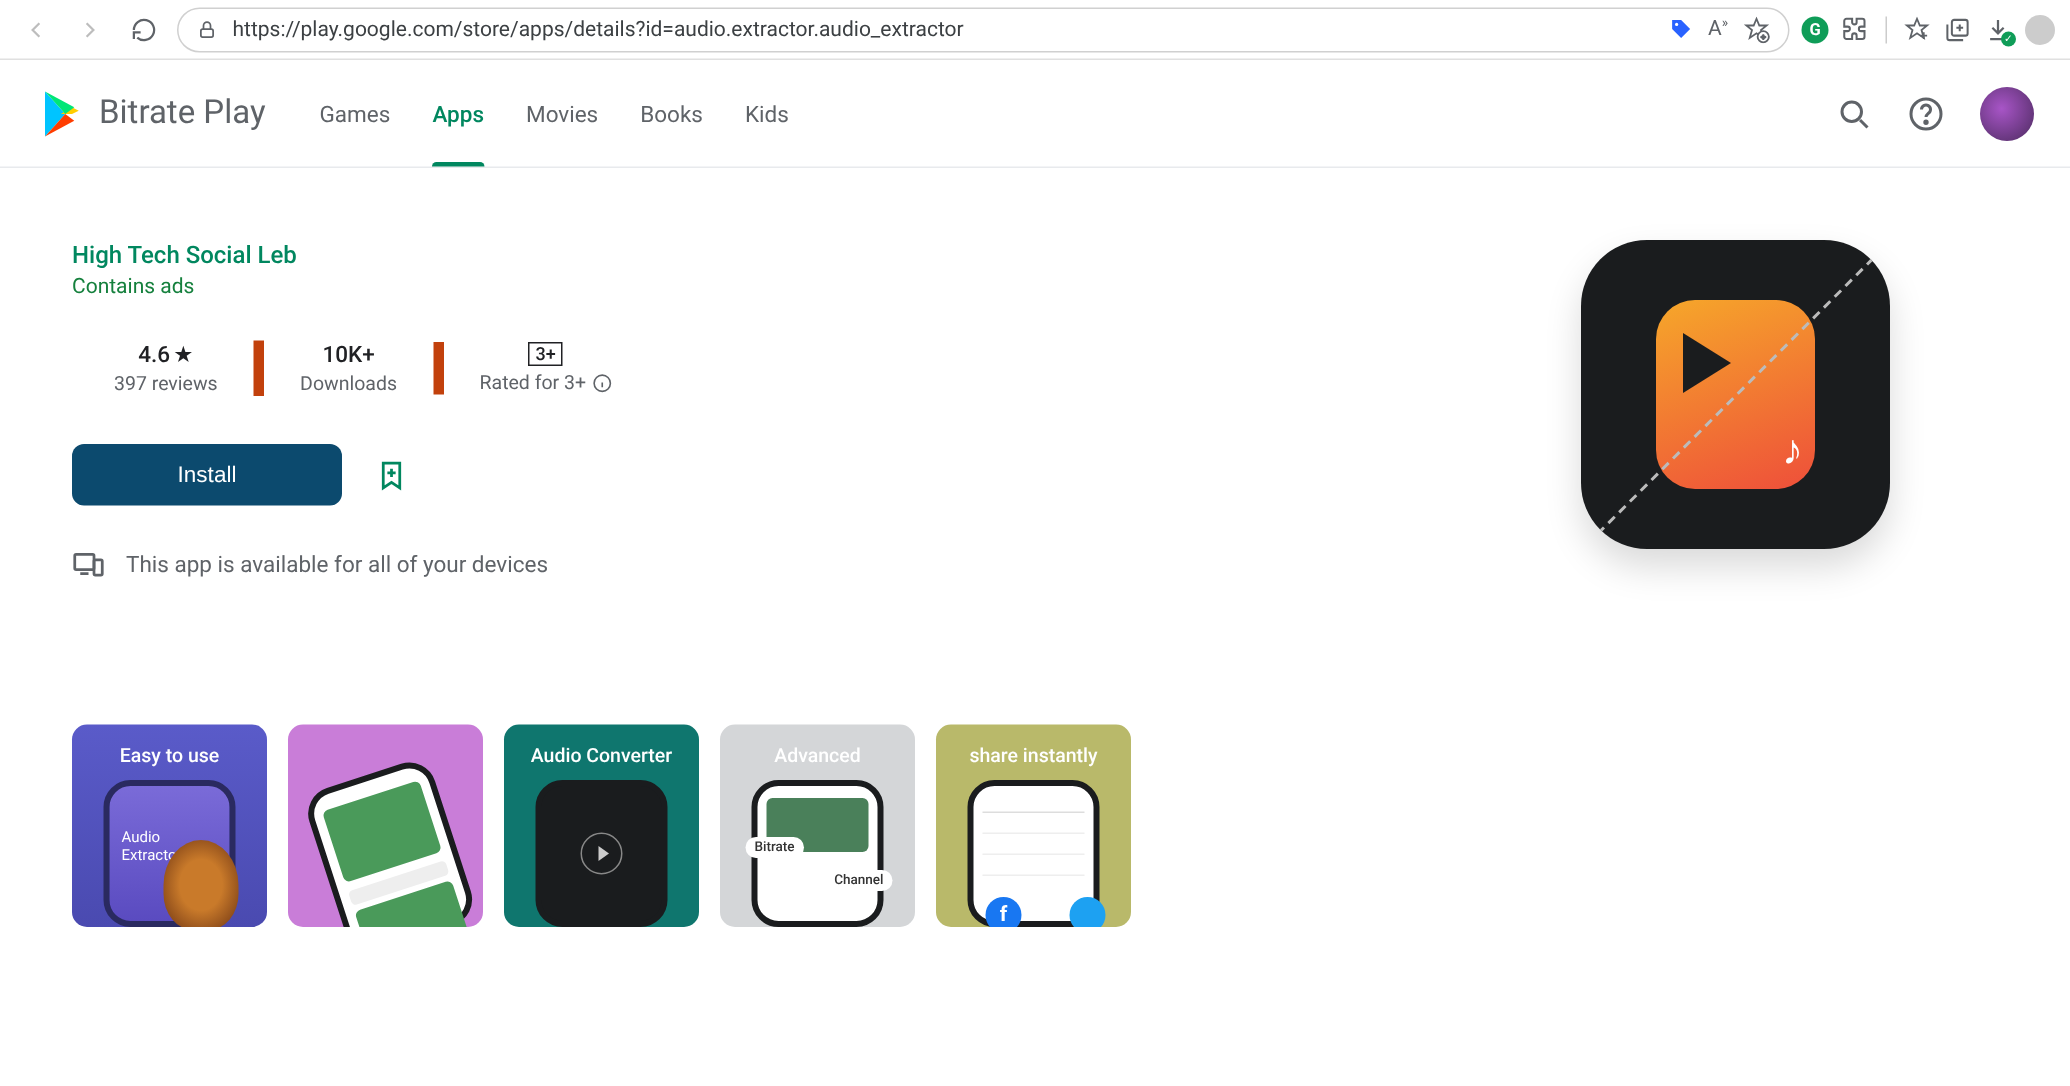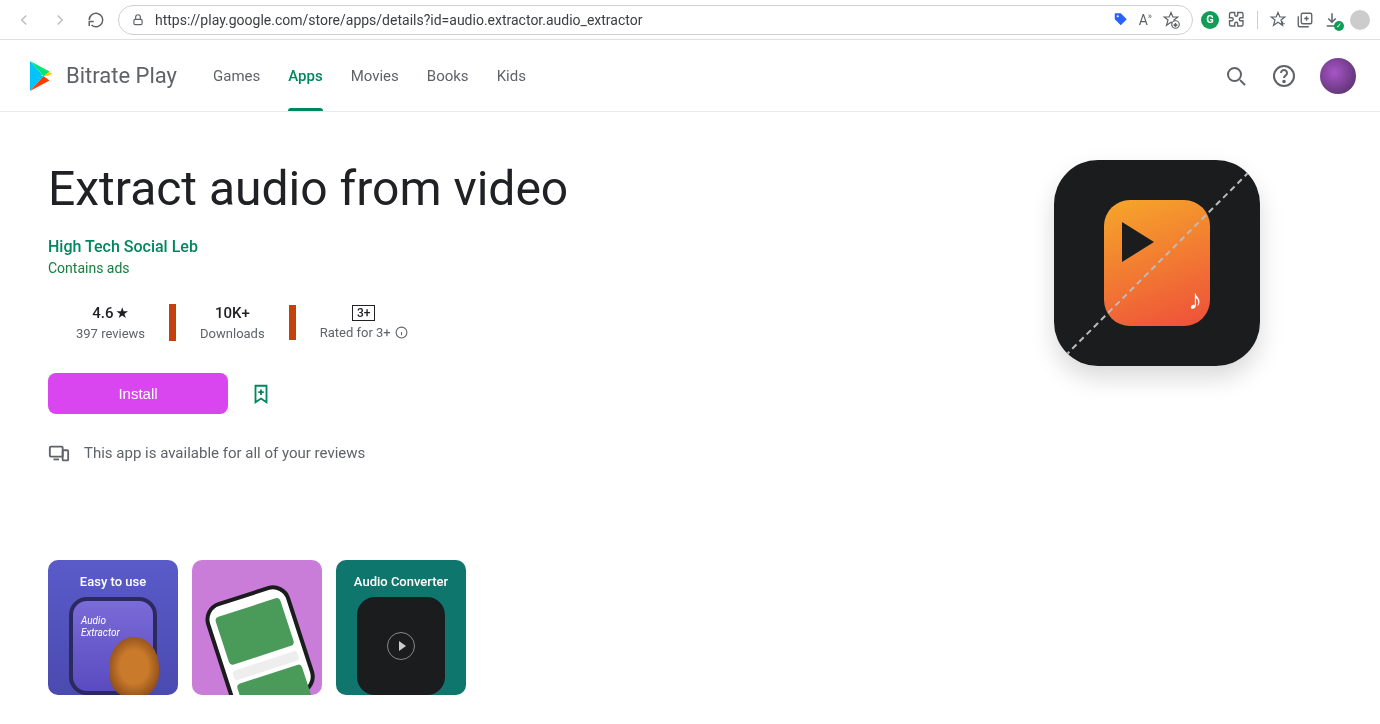"Extract audio from video" h1.title { html: <h1>Extract audio from video</h1> -> none }
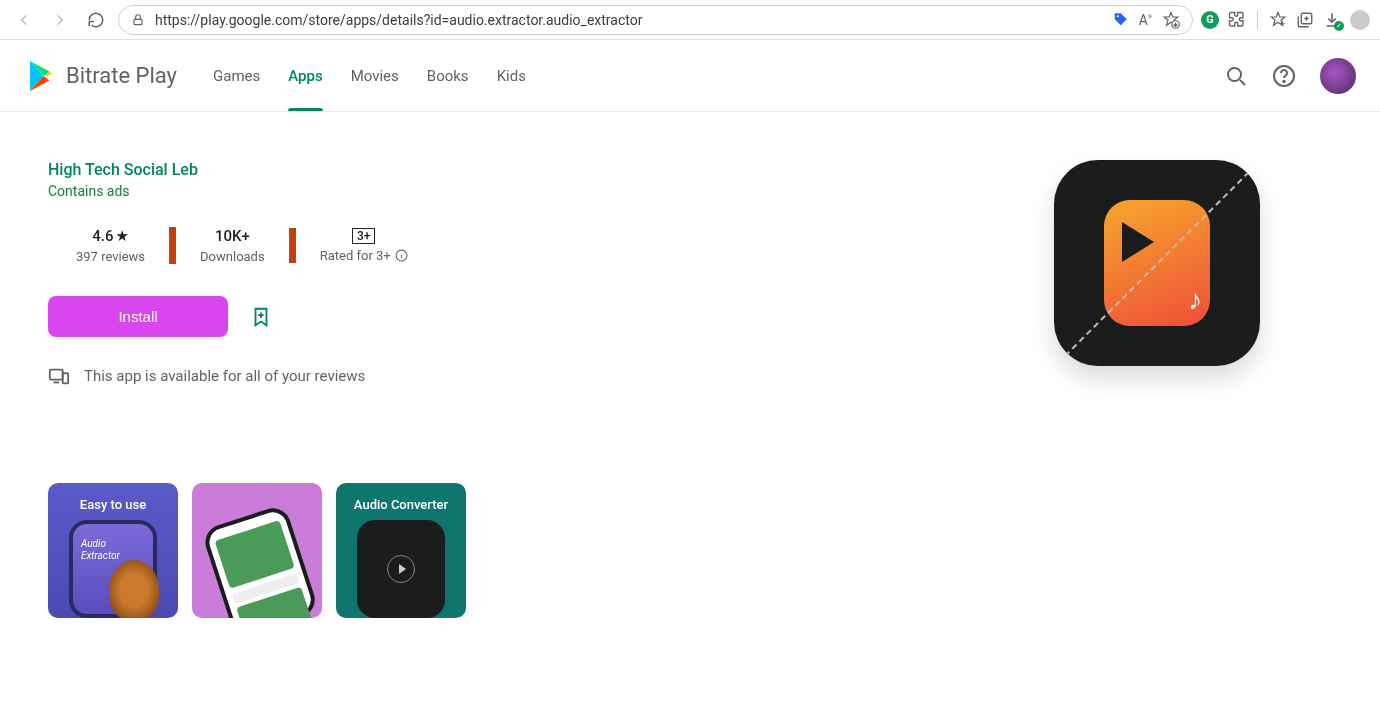"Install" .install-btn { background: #d946ef -> #0c4a6e }
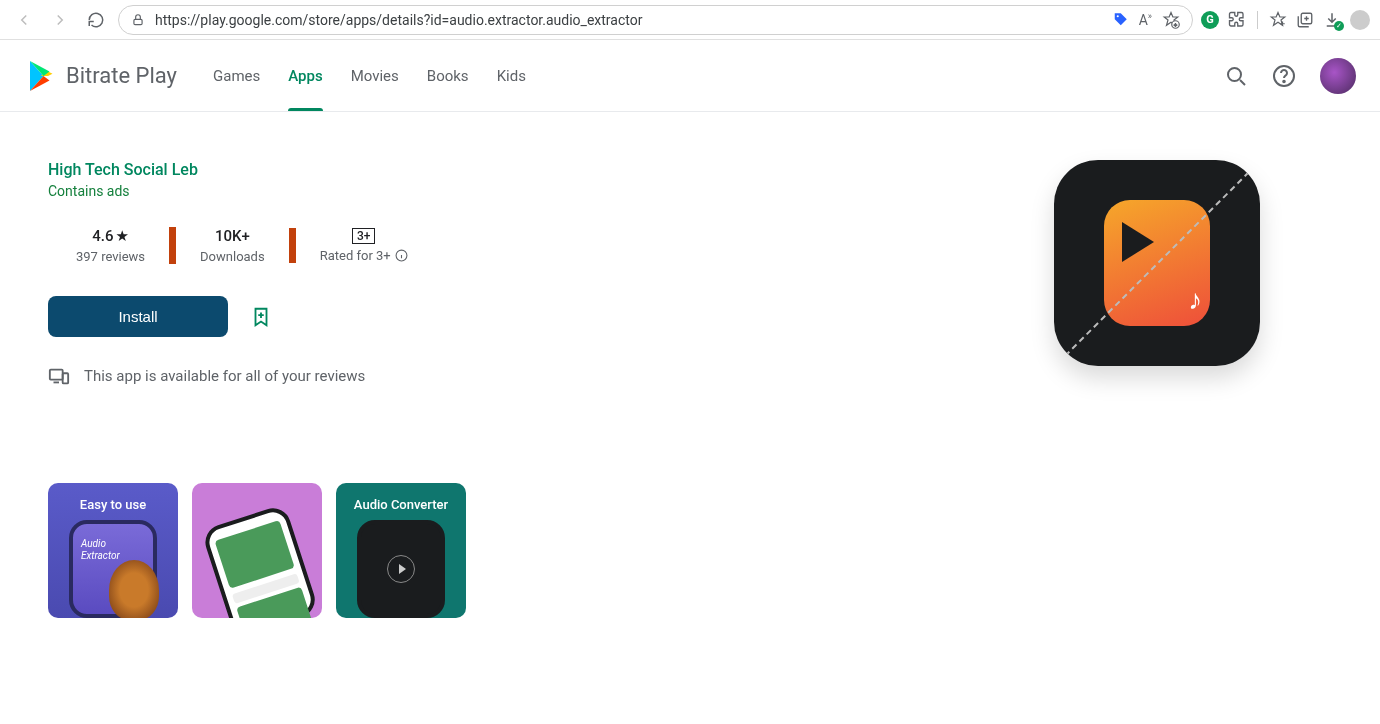"This app is available for" span { text: reviews -> devices }
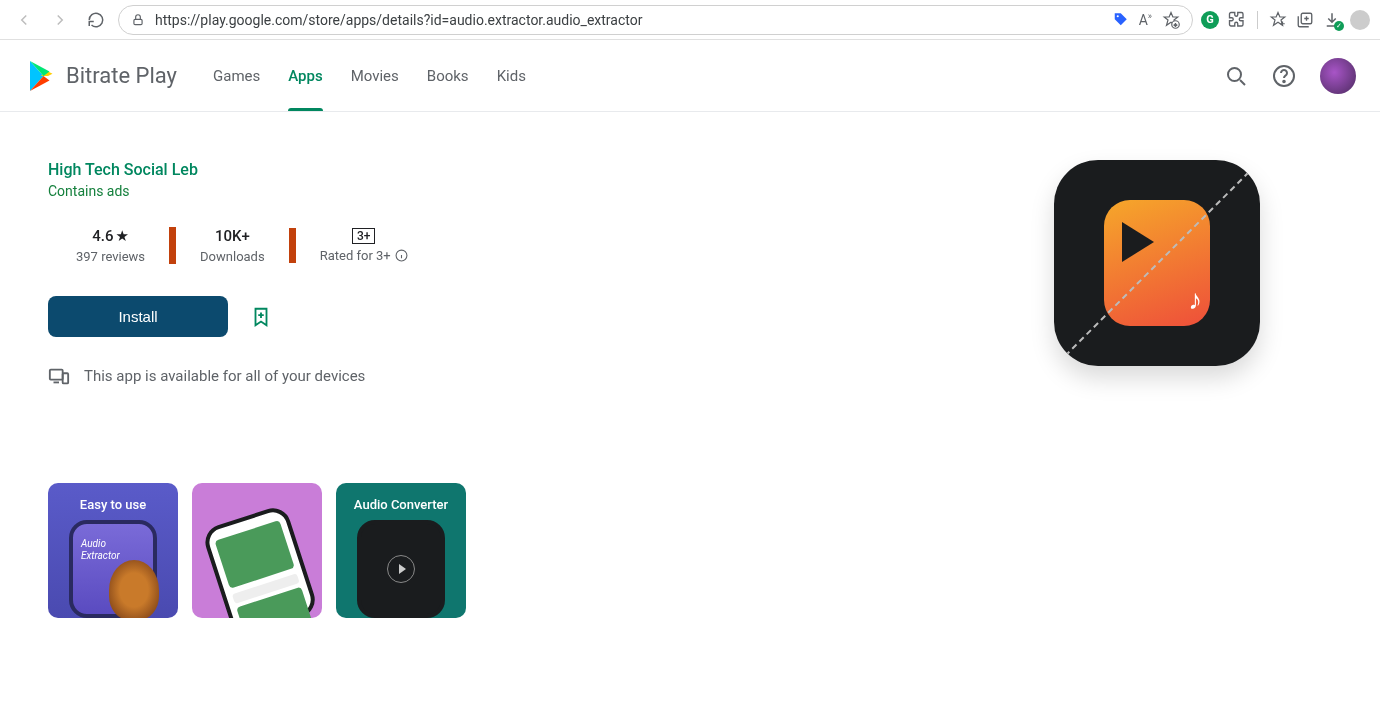"Advanced" div.shot { html: none -> <div> <div>Advanced</div> <div> <div></div> <div></div> <div>Bitrate</div> <div>Channel</div> </div> </div> }
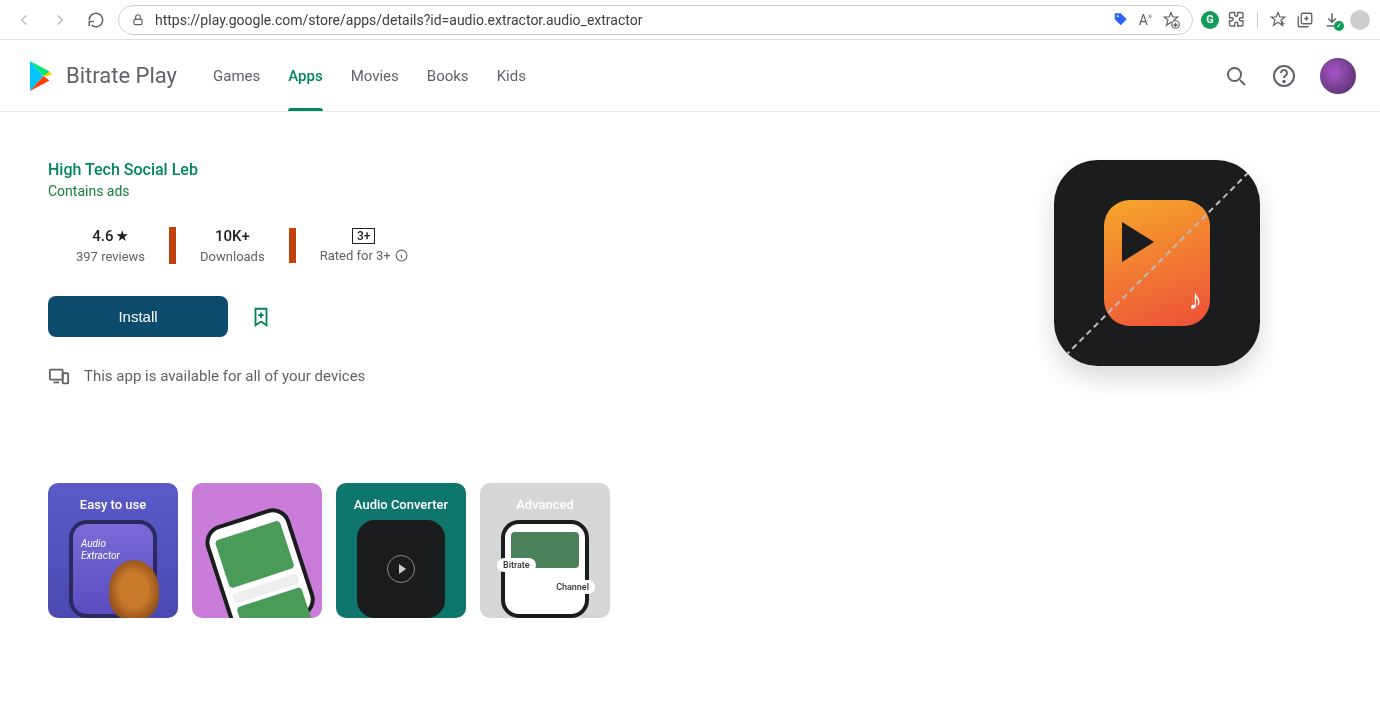"share instantly" div.shot { html: none -> <div> <div>share instantly</div> <div> <div></div> <div></div> <div></div> <div></div> <div>f</div> <div></div> </div> </div> }
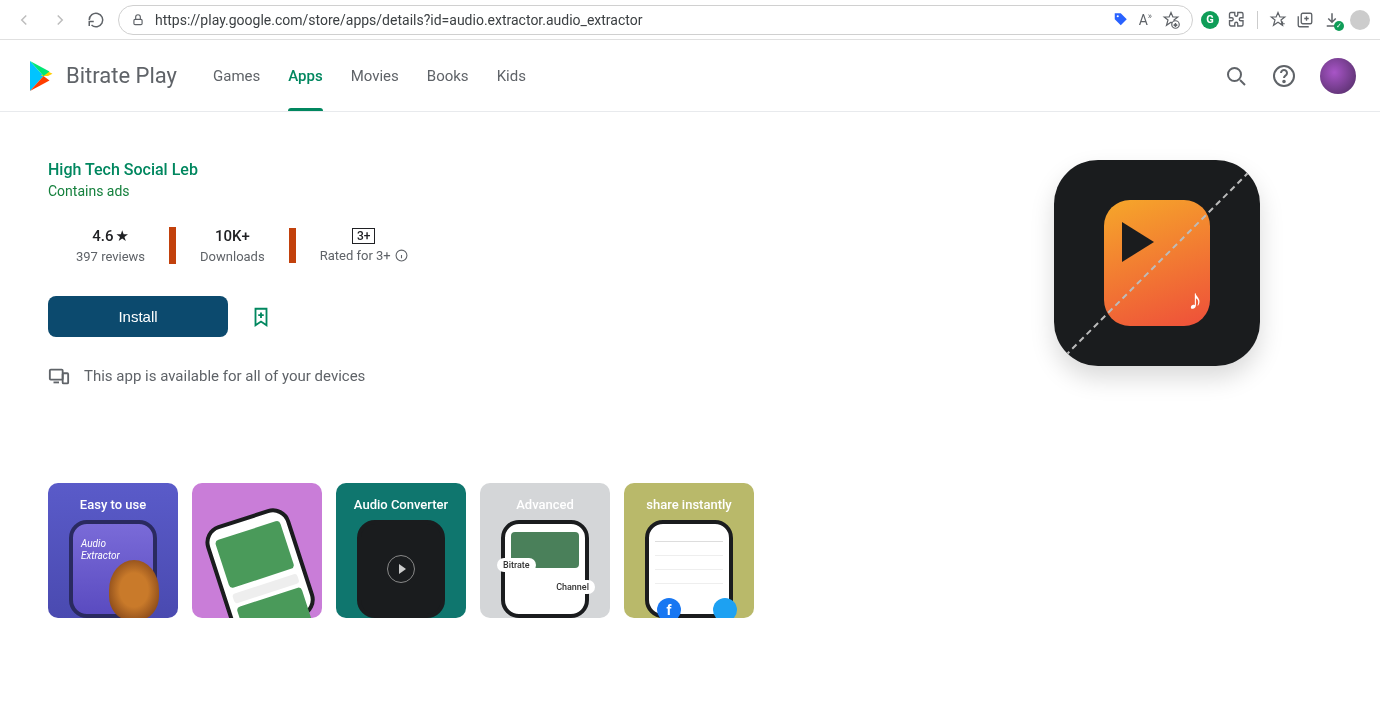"Audio" div { font-style: italic -> none; padding: 14px 8px 0 8px -> 29px 8px 0 8px }
